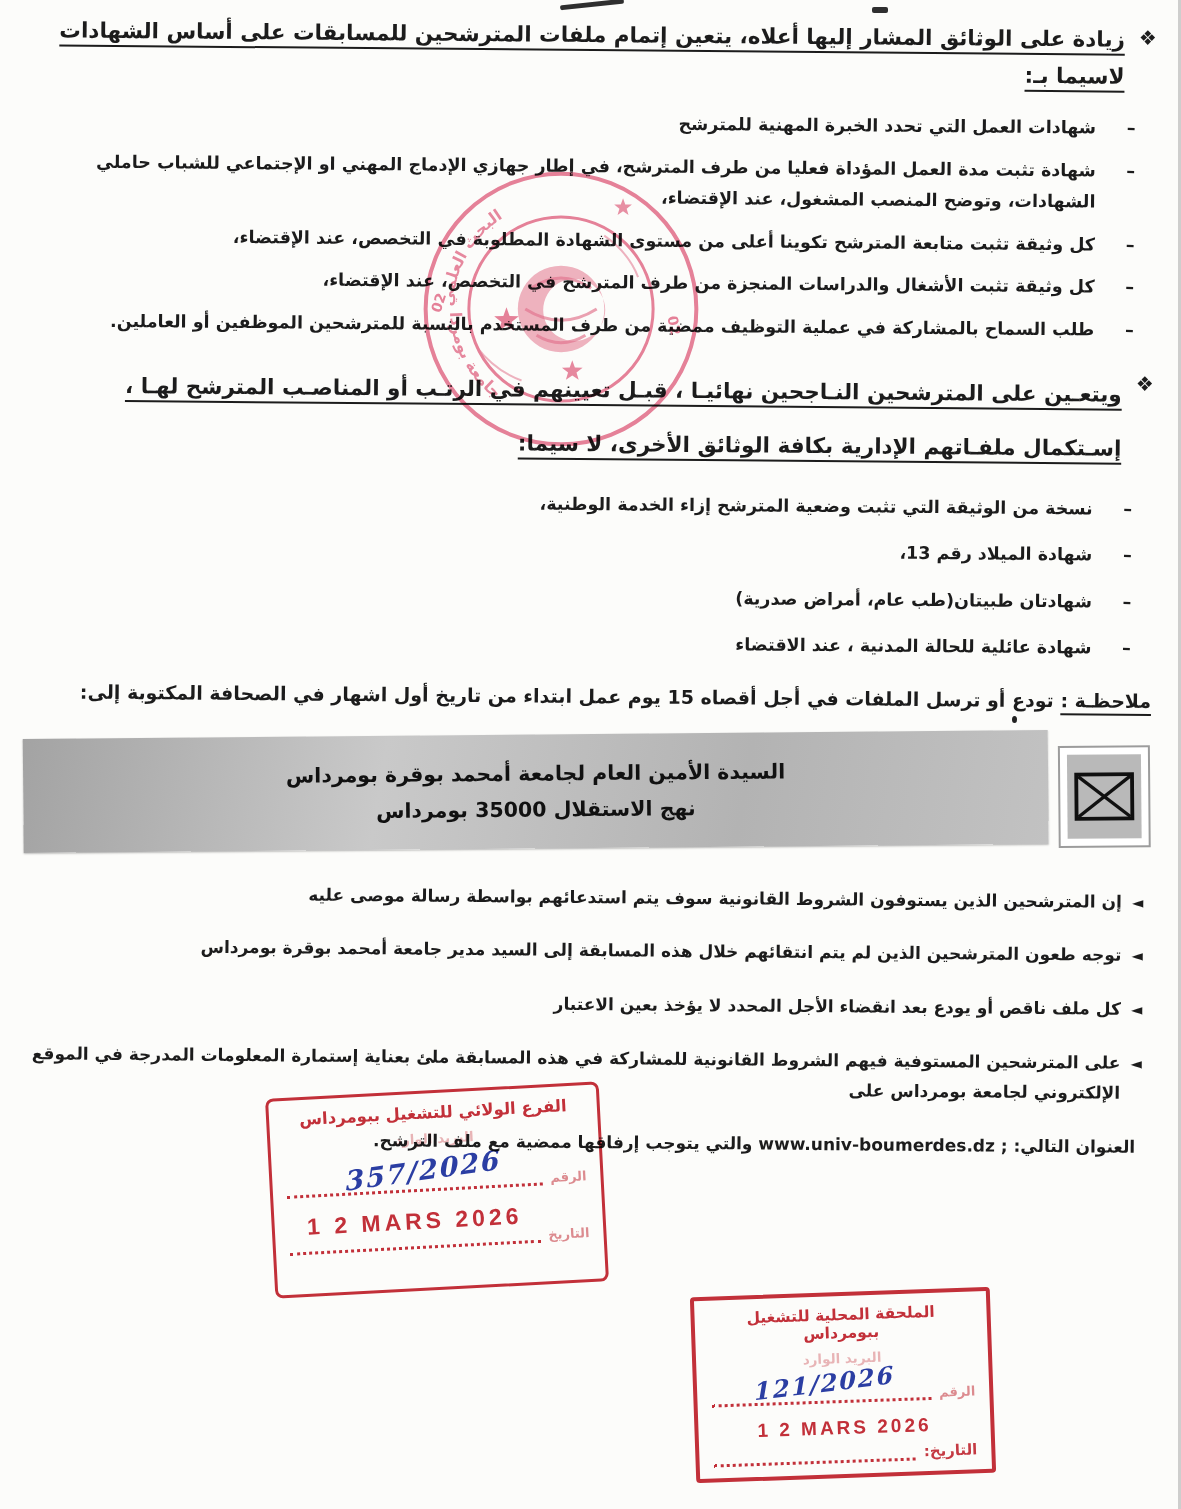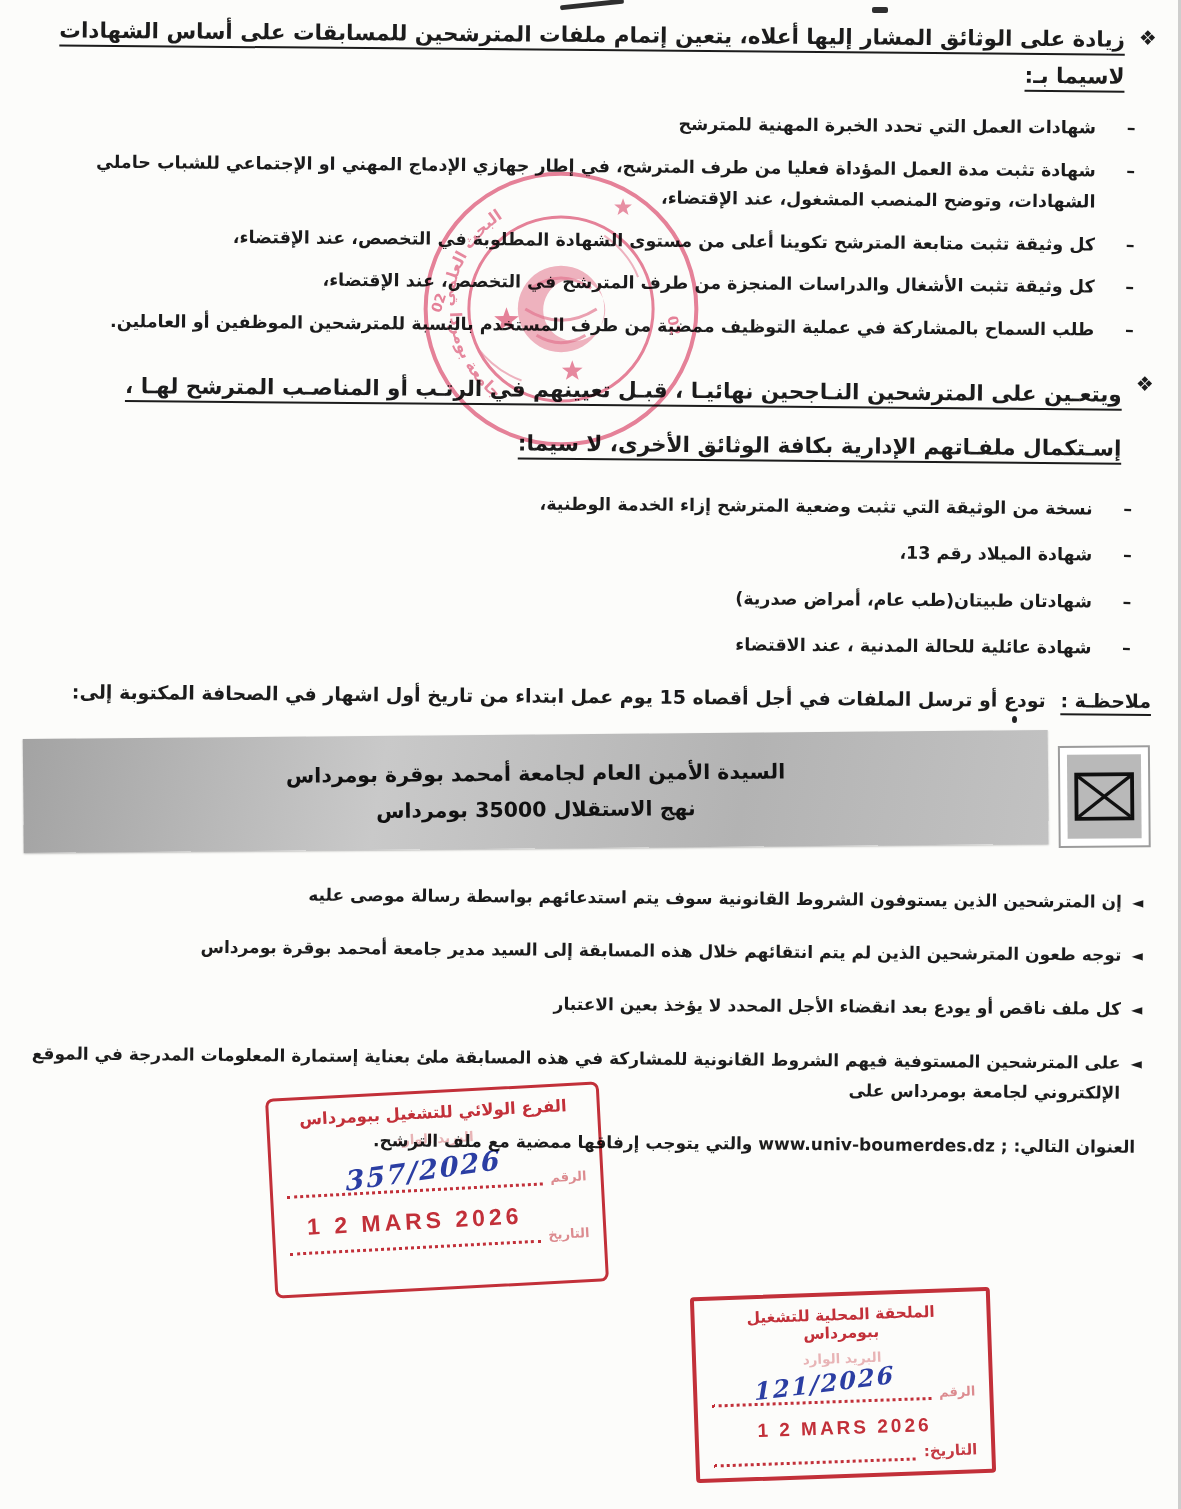"ملاحظـة :" .note-label { margin-left: 8px -> none }
